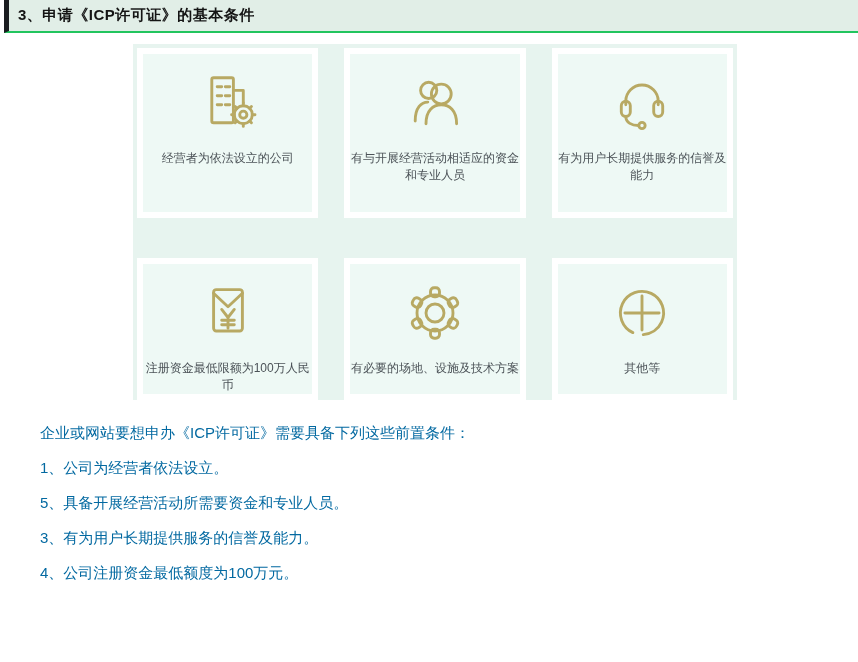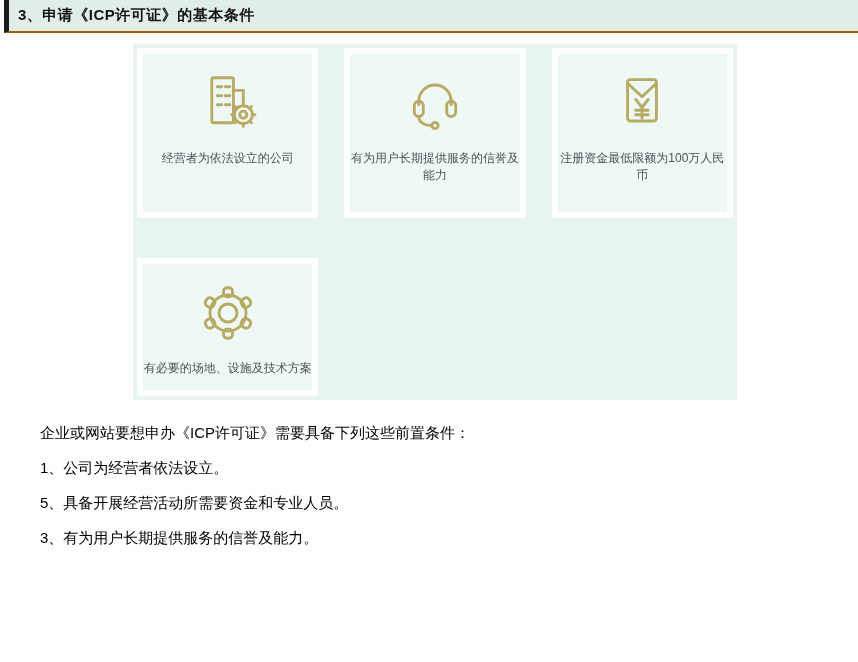"3、申请《ICP许可证》的基本条件" .section-header { border-bottom: 2px solid #a16207 -> 2px solid #22c55e }
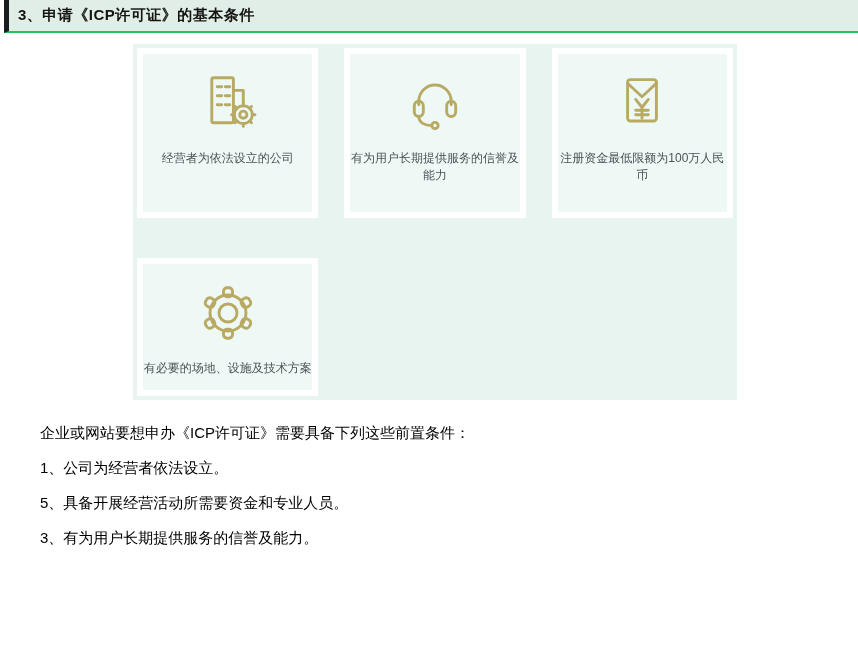"有与开展经营活动相适应的资金和专业人员" div.tile { html: none -> <div> <div> <svg> <circle></circle> <path></path> <circle></circle> <path></path> </svg> </div> <div>有与开展经营活动相适应的资金和专业人员</div> </div> }
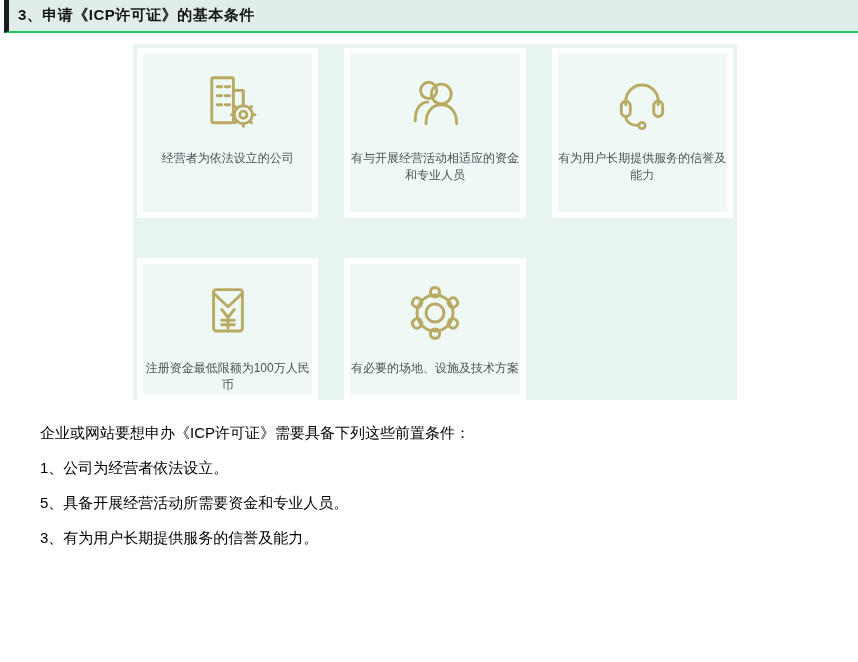"其他等" div.tile { html: none -> <div> <div> <svg> <circle></circle> <path></path> </svg> </div> <div>其他等</div> </div> }
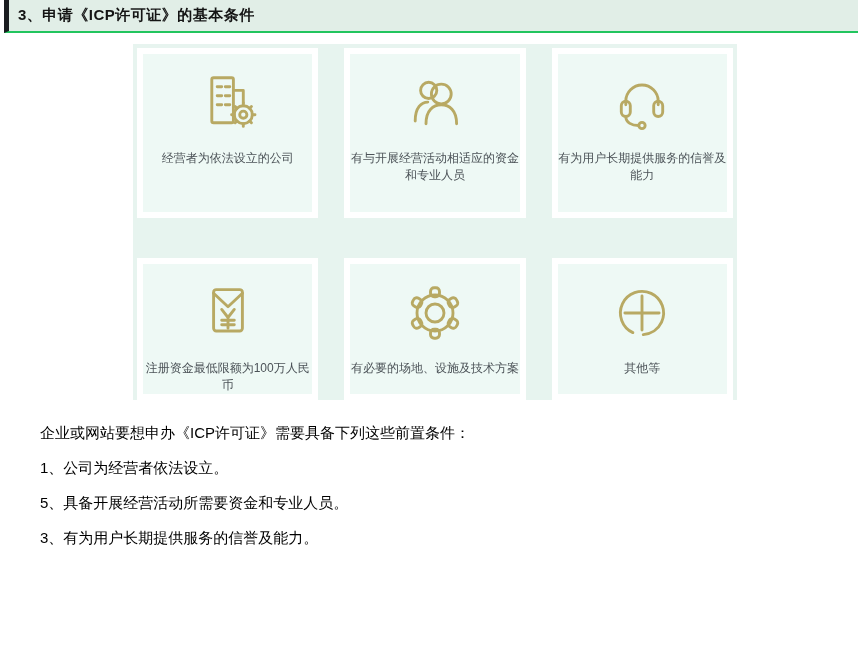"企业或网站要想申办《ICP许可证》需要具备下列这些前置条件：" .conditions p { color: #000000 -> #0369a1 }
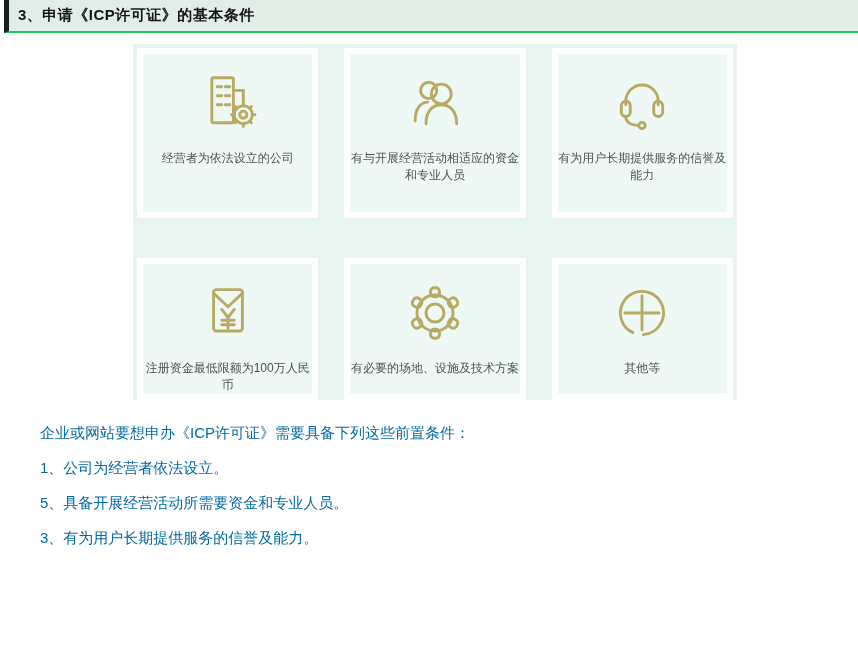"4、公司注册资金最低额度为100万元。" p { html: none -> <p>4、公司注册资金最低额度为100万元。</p> }
